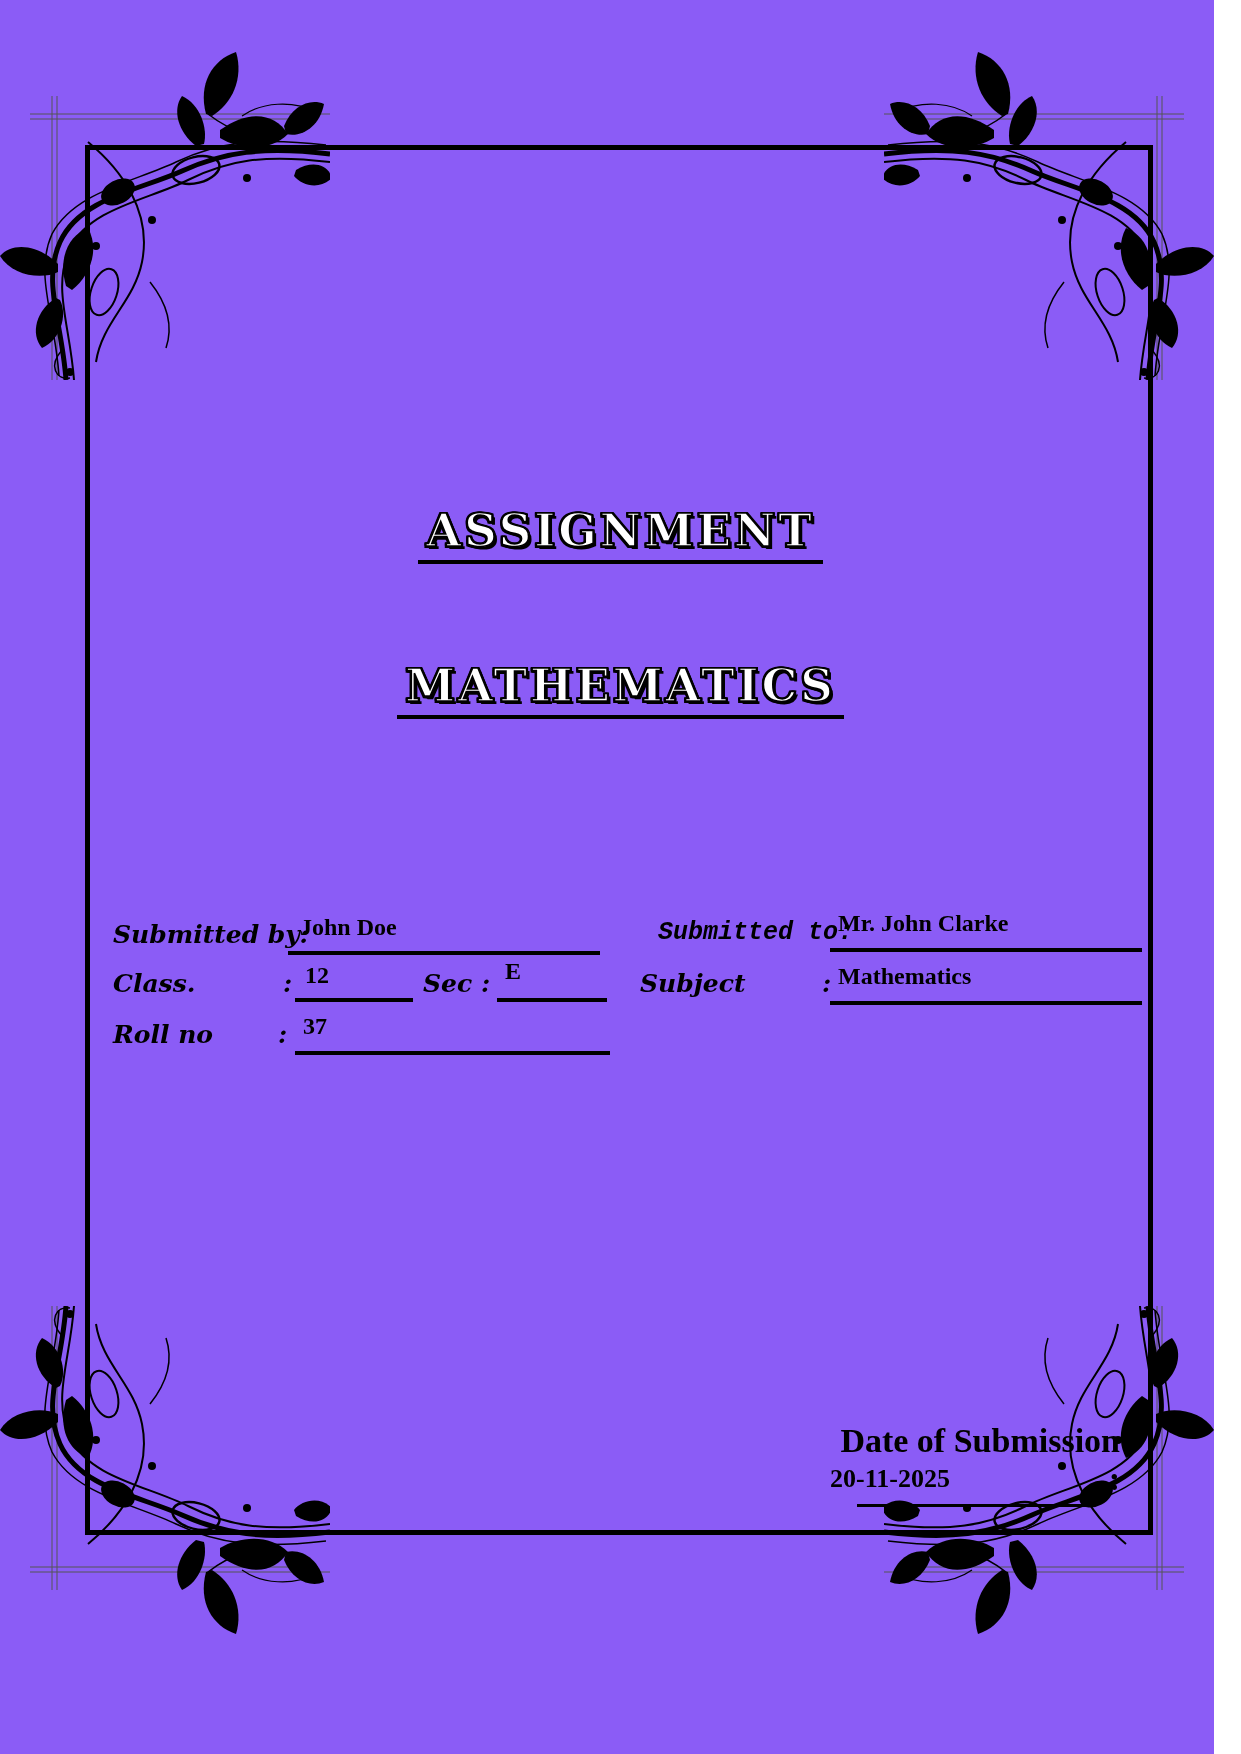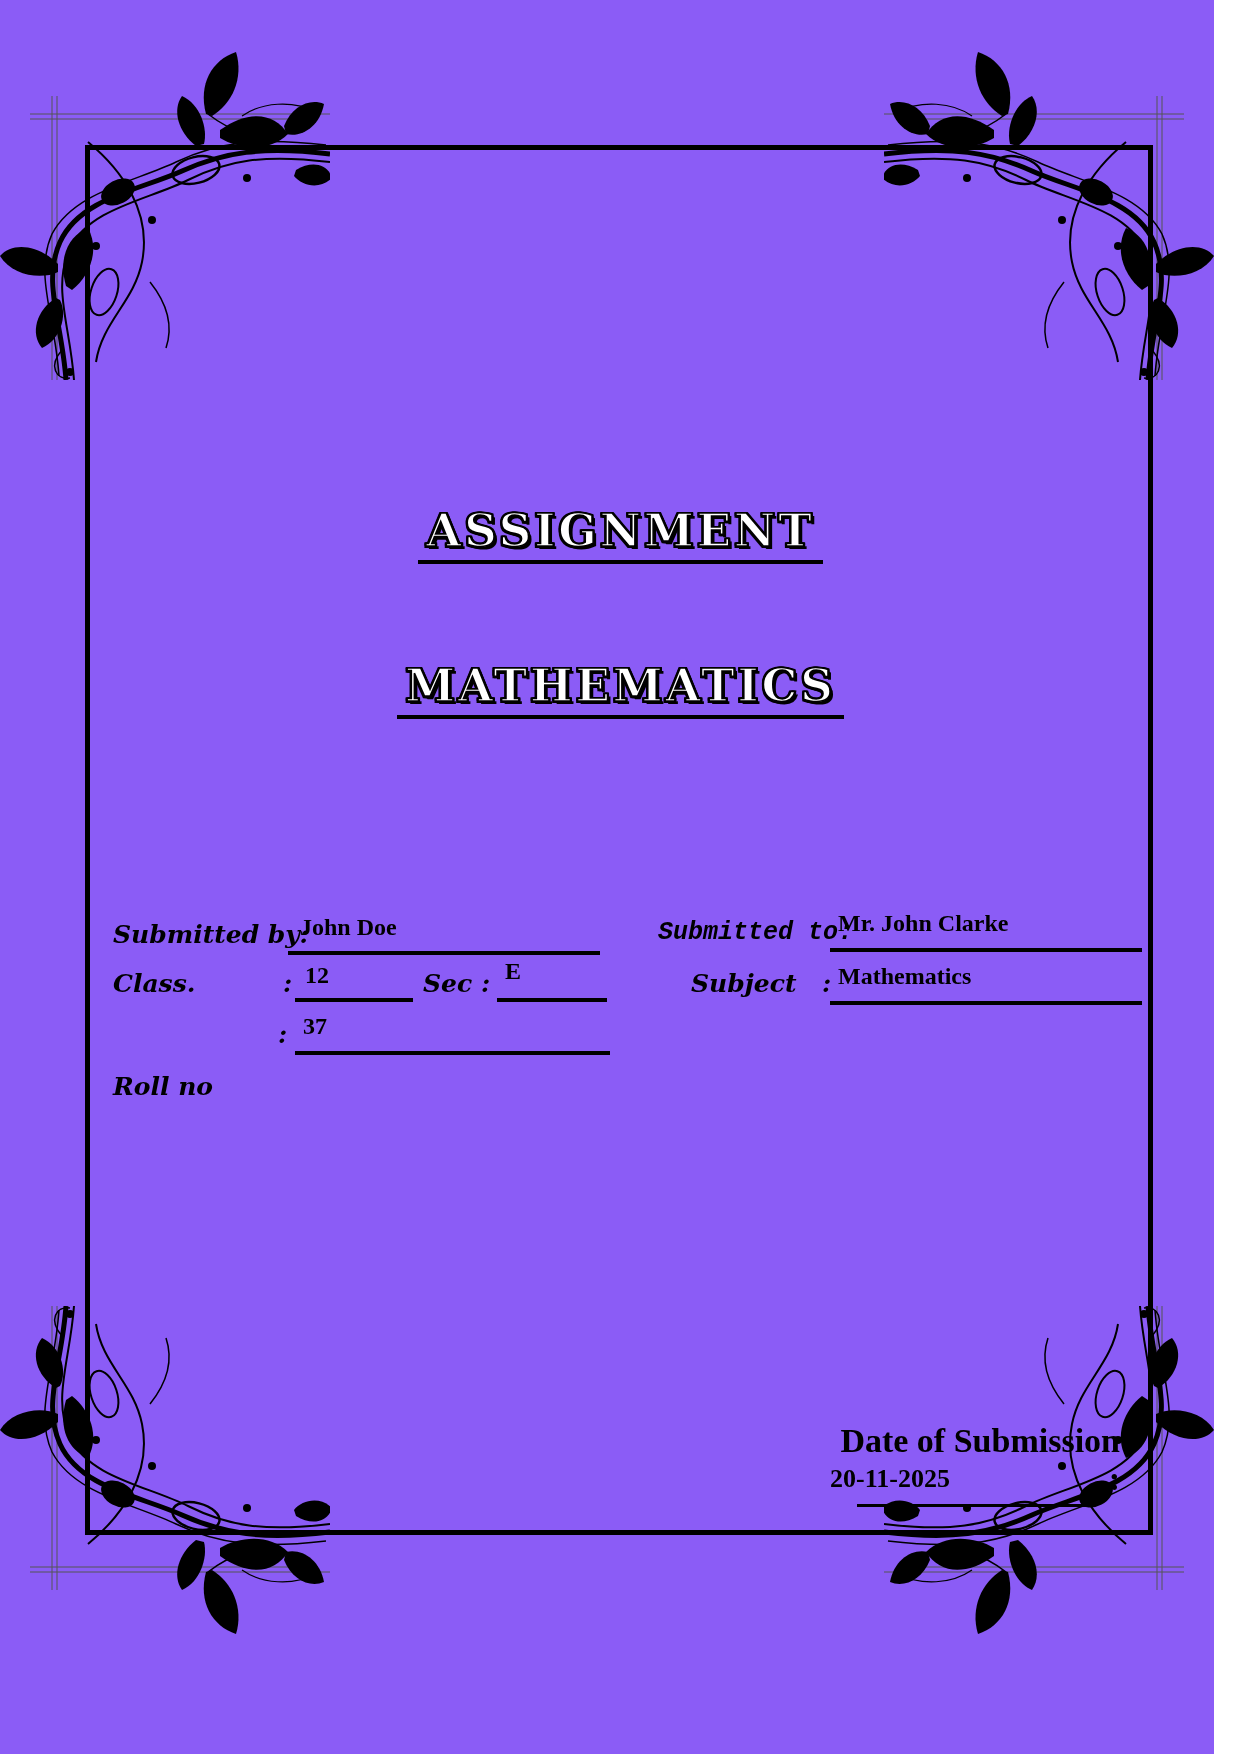"Subject" span.flabel { left: 691px -> 640px }
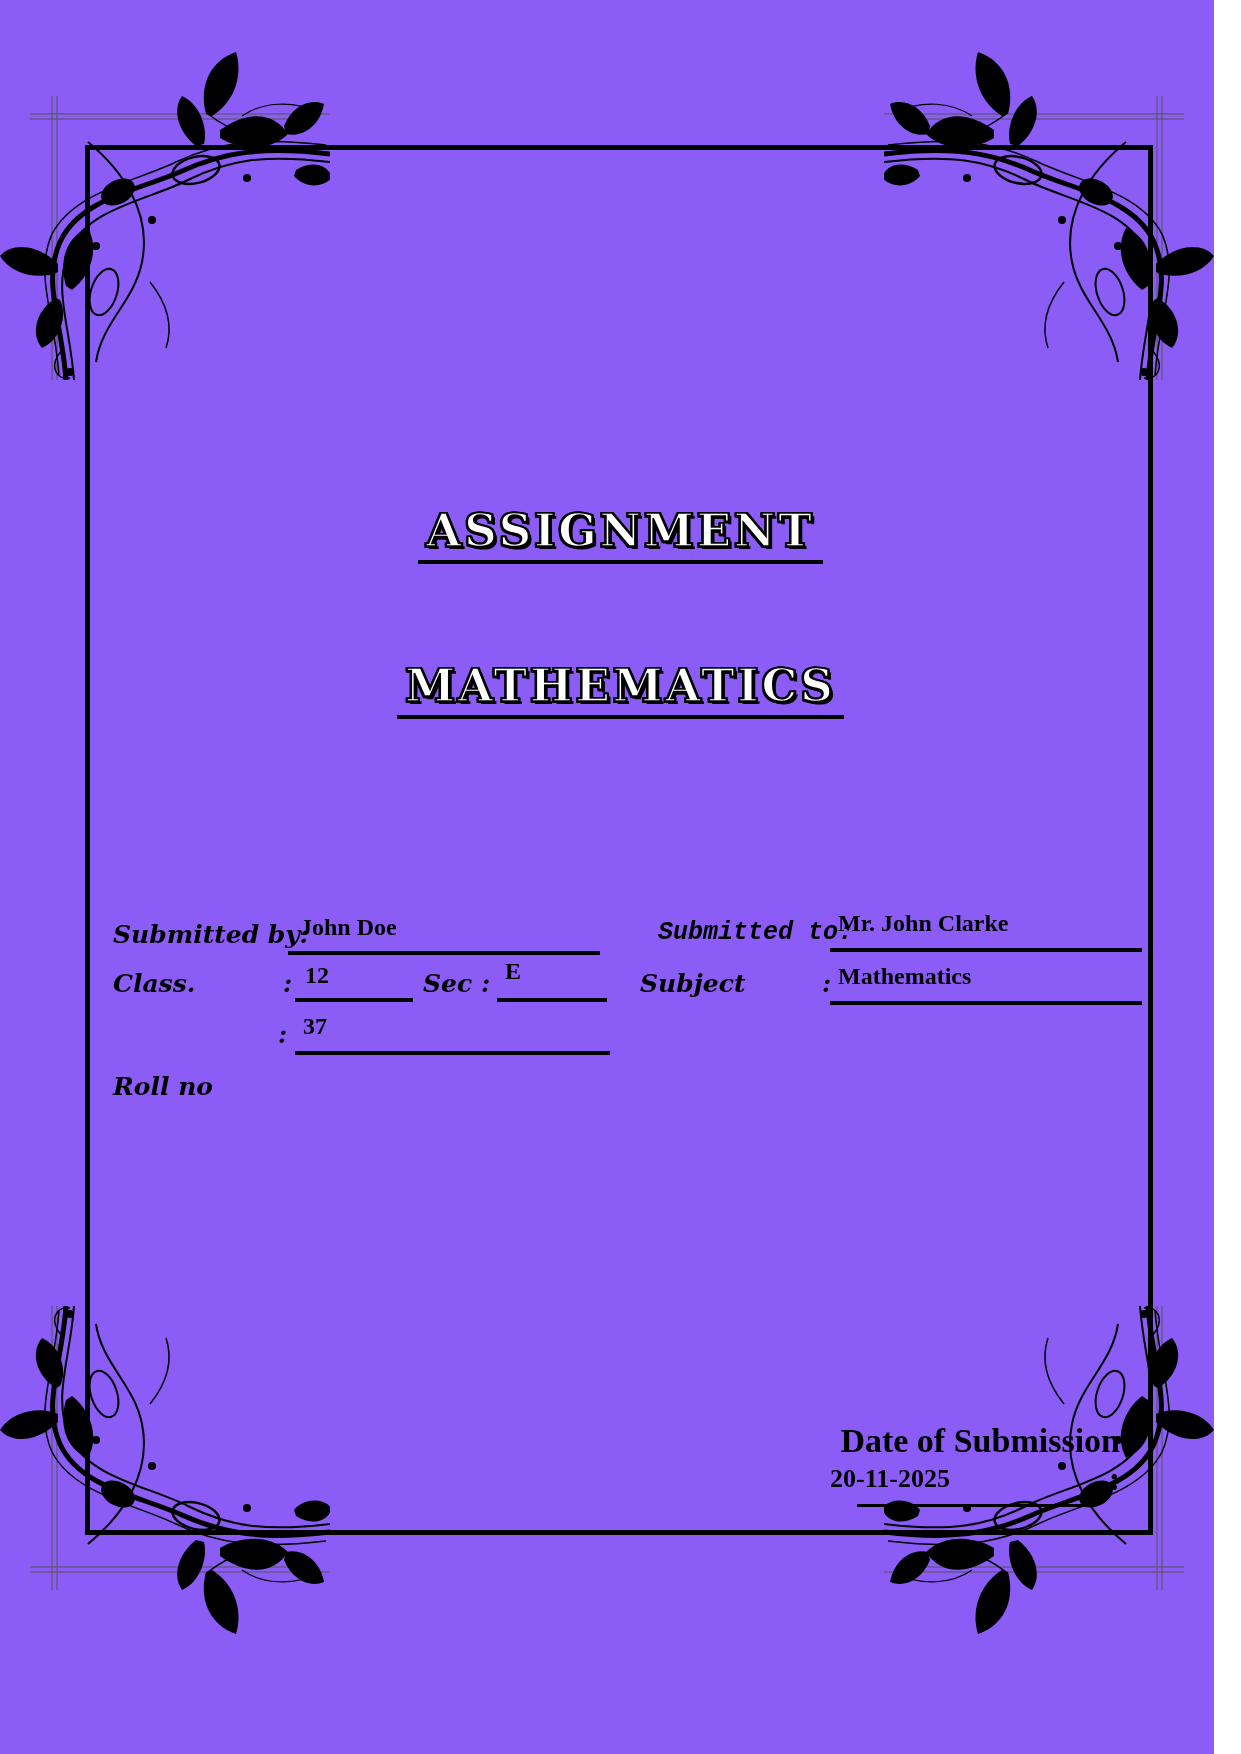"Roll no" span.flabel { top: 1072px -> 1020px }
